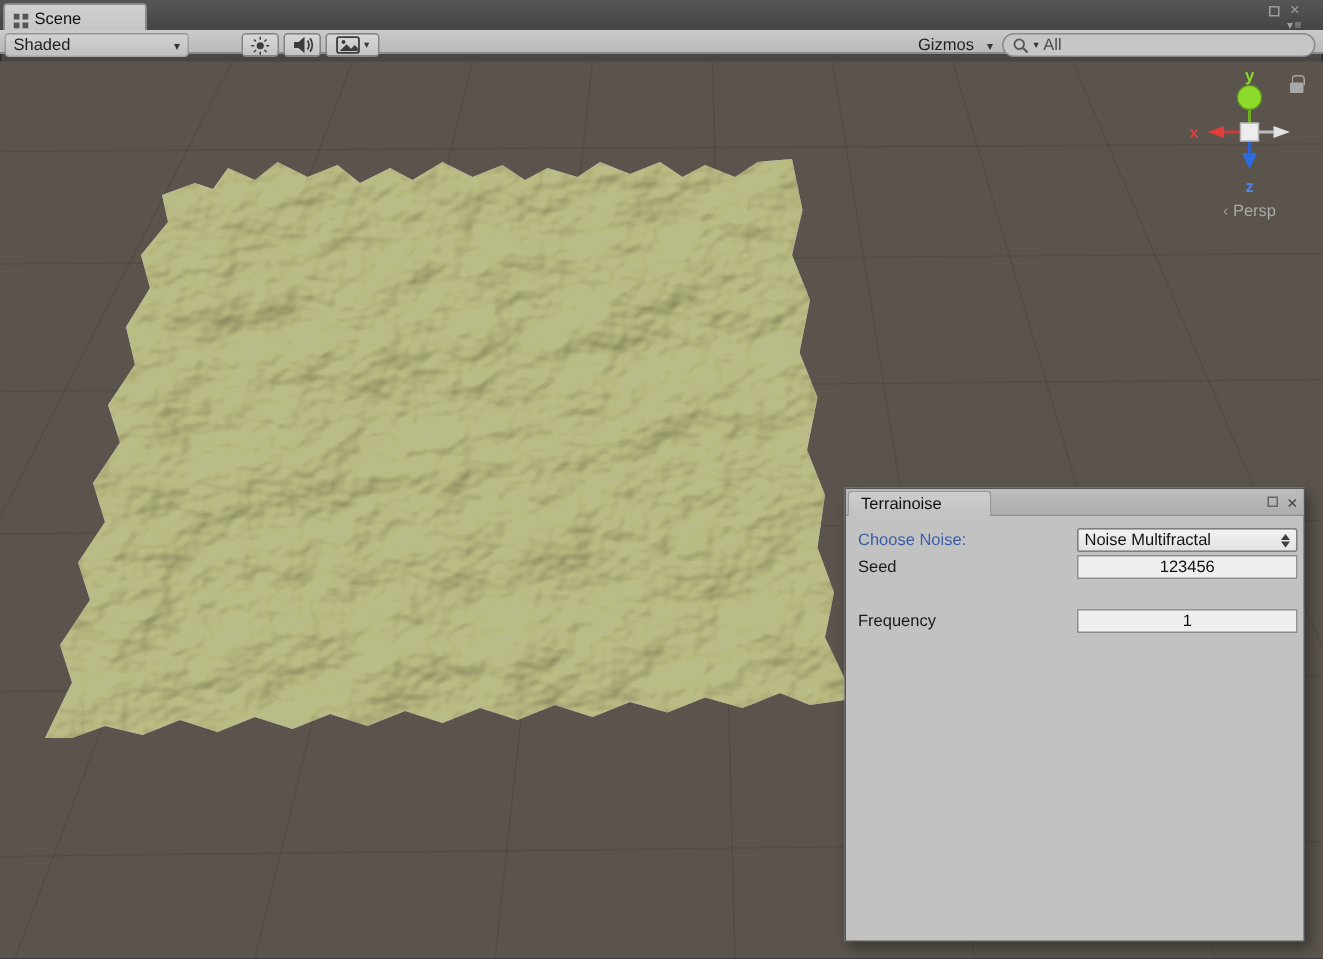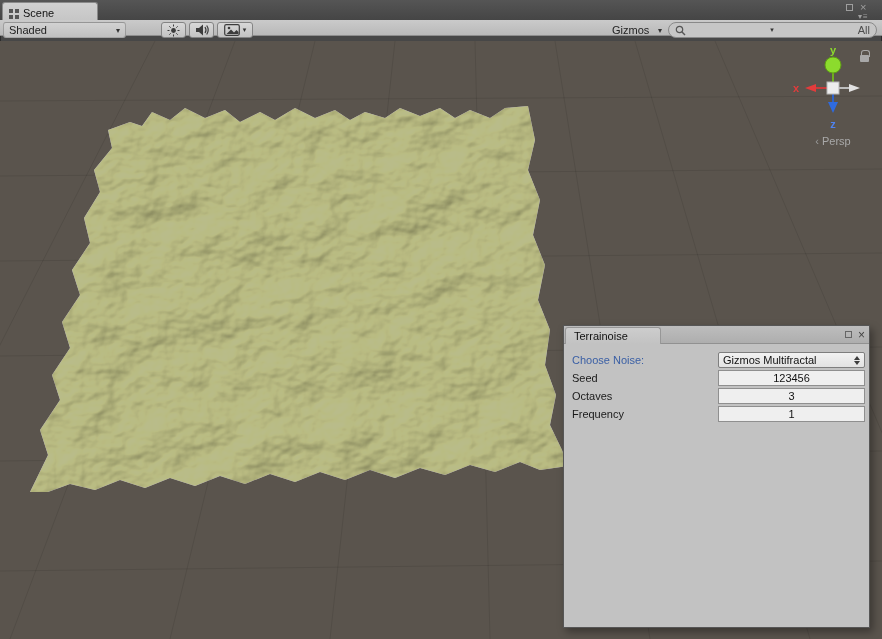"All" .tb { justify-content: space-between -> none }
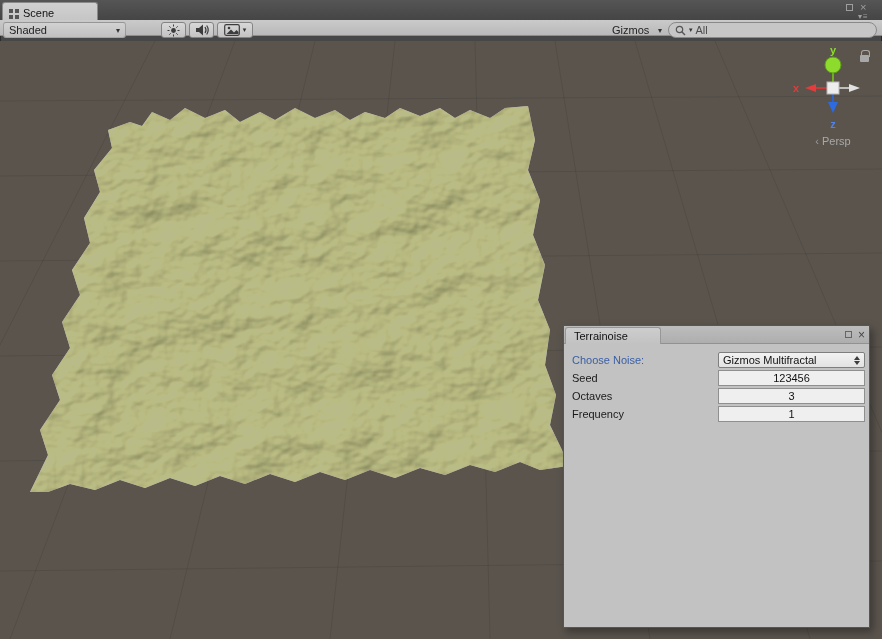"Gizmos Multifractal" span { text: Gizmos -> Noise }
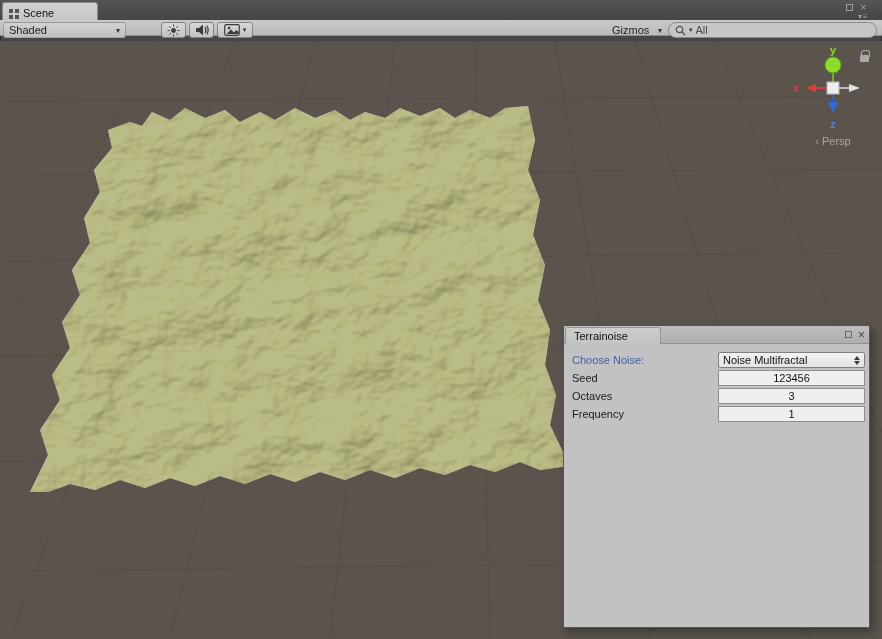"Octaves" div.row { html: <div> <span>Octaves</span> <div> <input> </div> </div> -> none }
